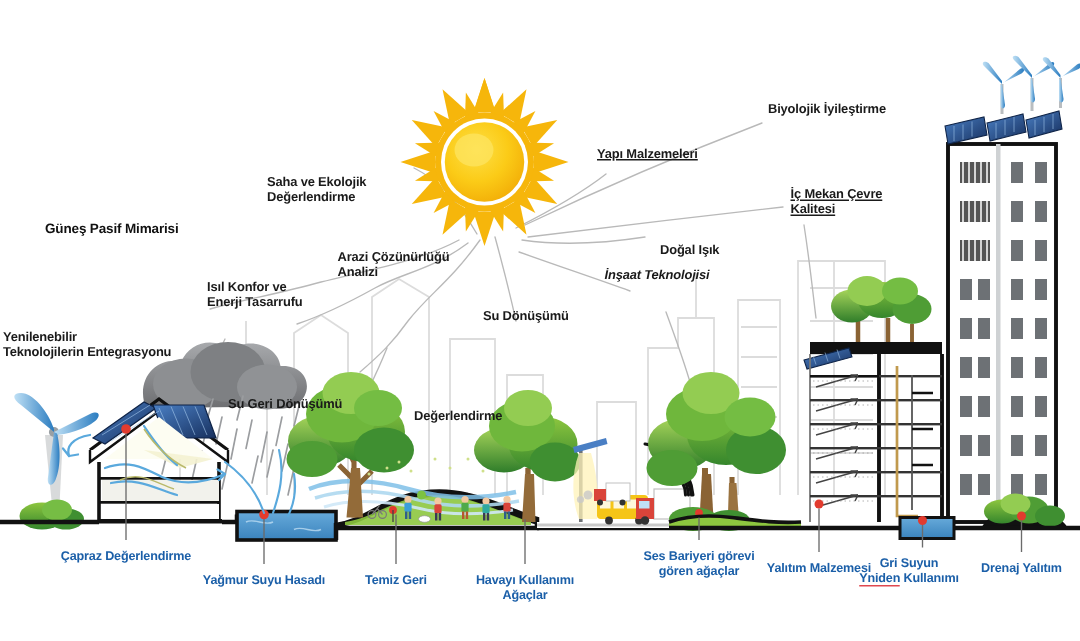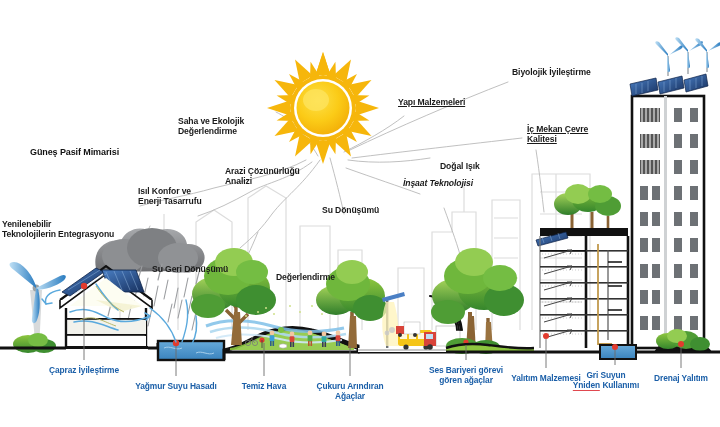"Çapraz İyileştirme" div.lbl { text: İyileştirme -> Değerlendirme }
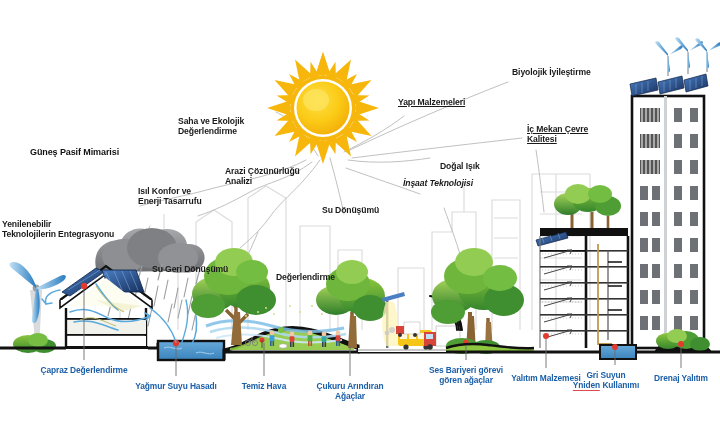"Temiz Hava" div.lbl { text: Hava -> Geri }
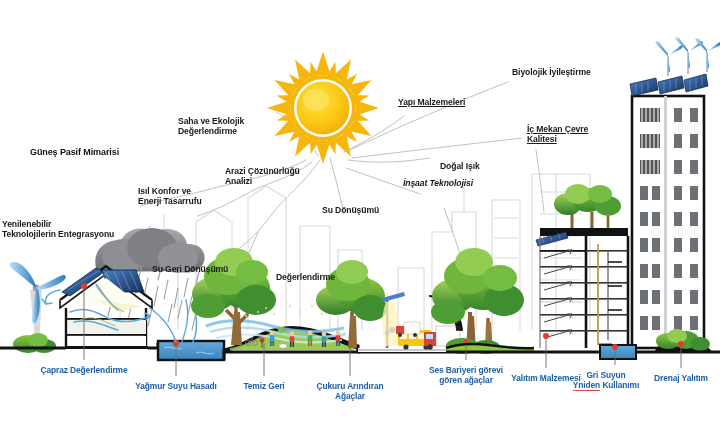"Çukuru Arındıran" div.lbl { text: Çukuru Arındıran -> Havayı Kullanımı }
